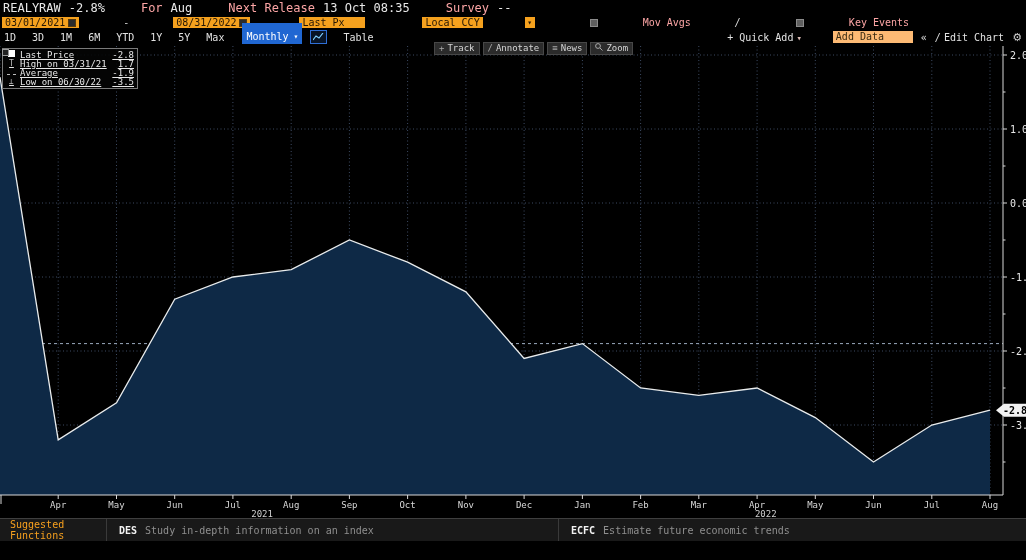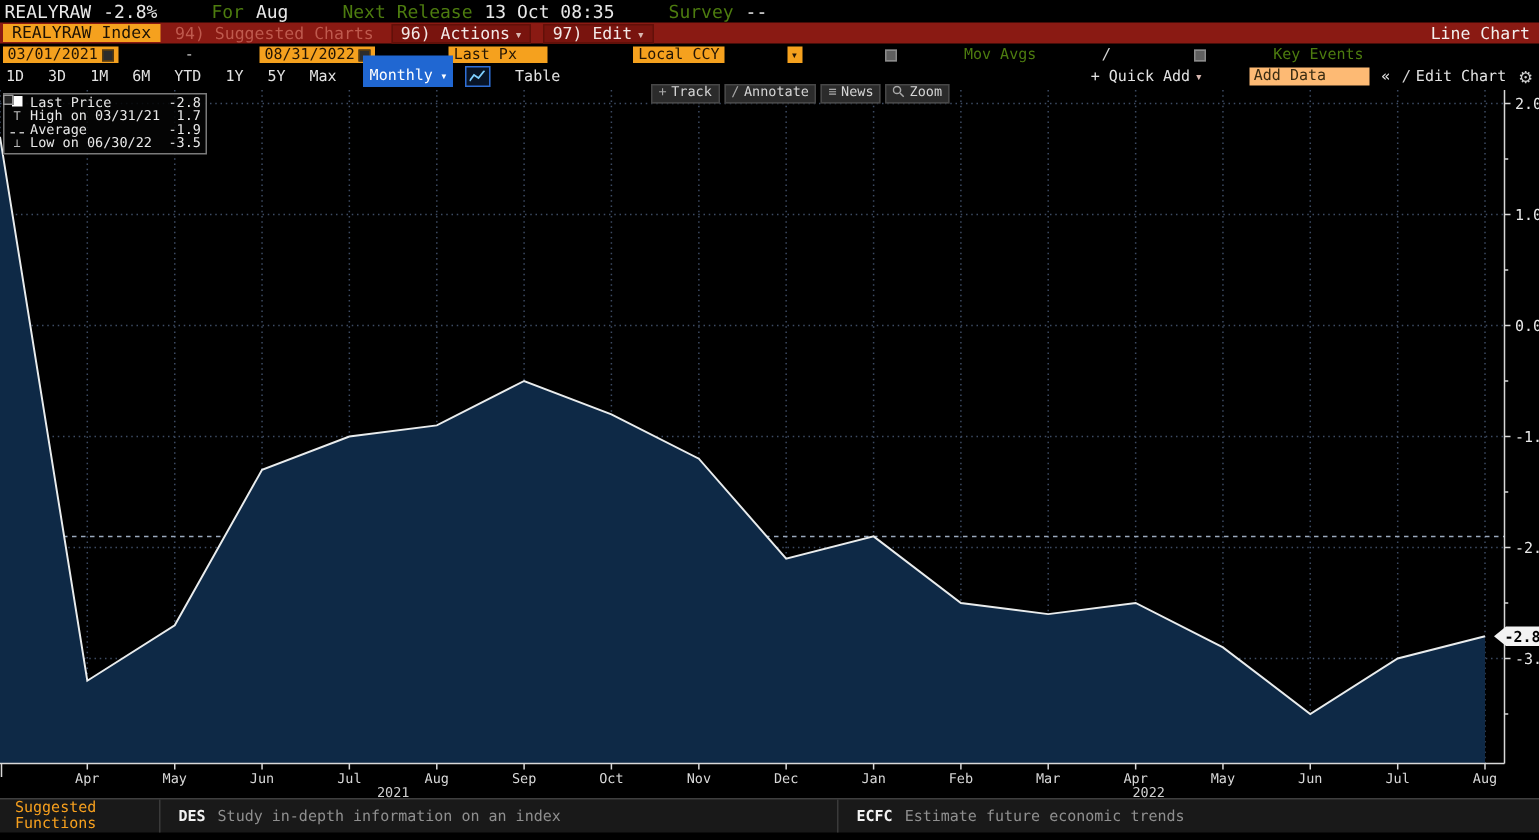"For" .amber { color: #4d7c0f -> #fca5a5 }
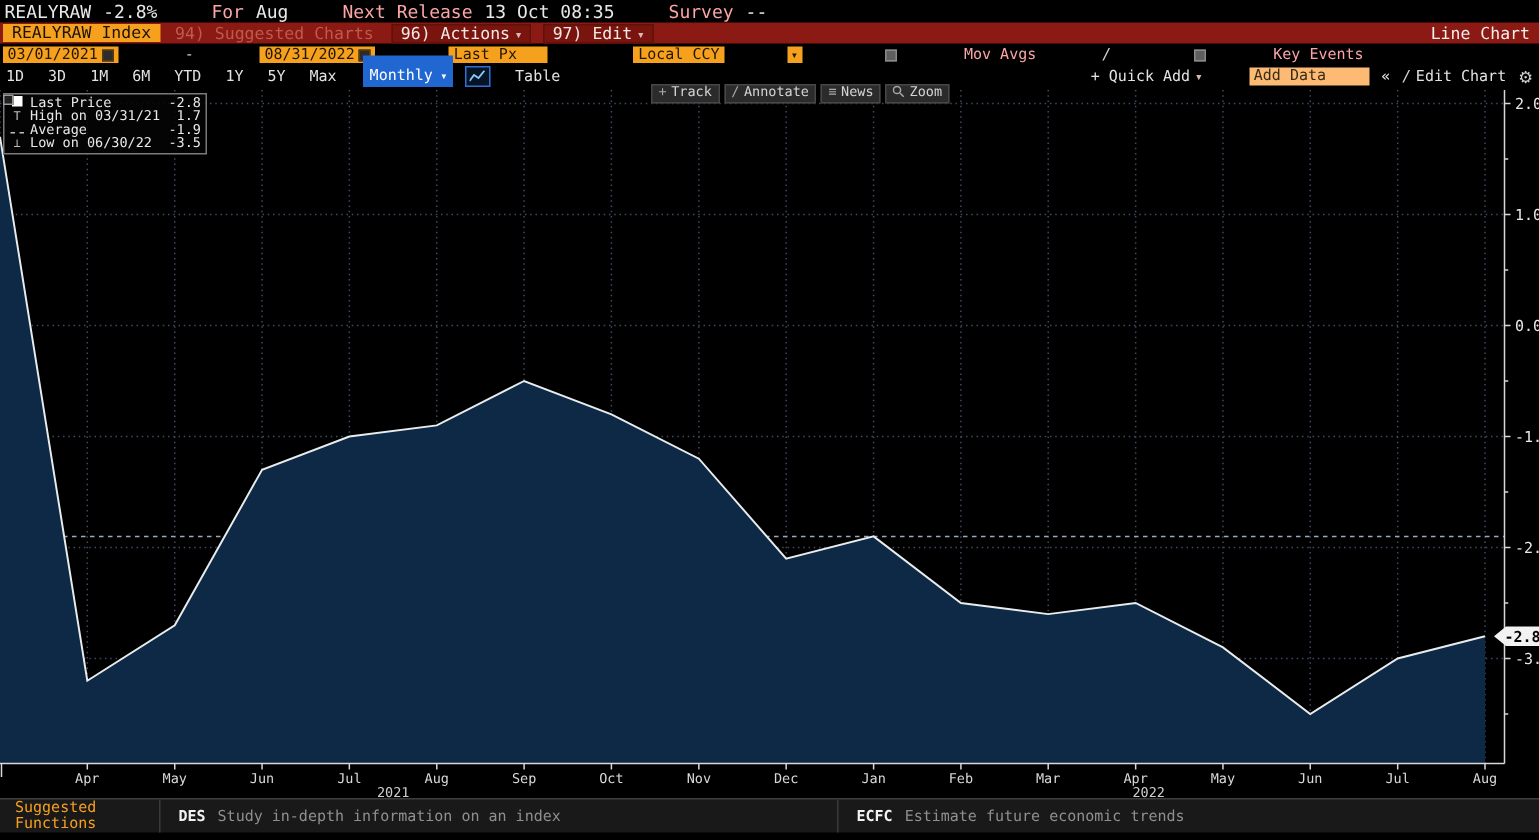"REALYRAW Index" div.row { html: <div> <span>REALYRAW Index</span> <span>94) Suggested Charts</span> <span><span>96) Actions</span><span>▾</span></span> <span><span>97) Edit</span><span>▾</span></span> <span>Line Chart</span> </div> -> none }
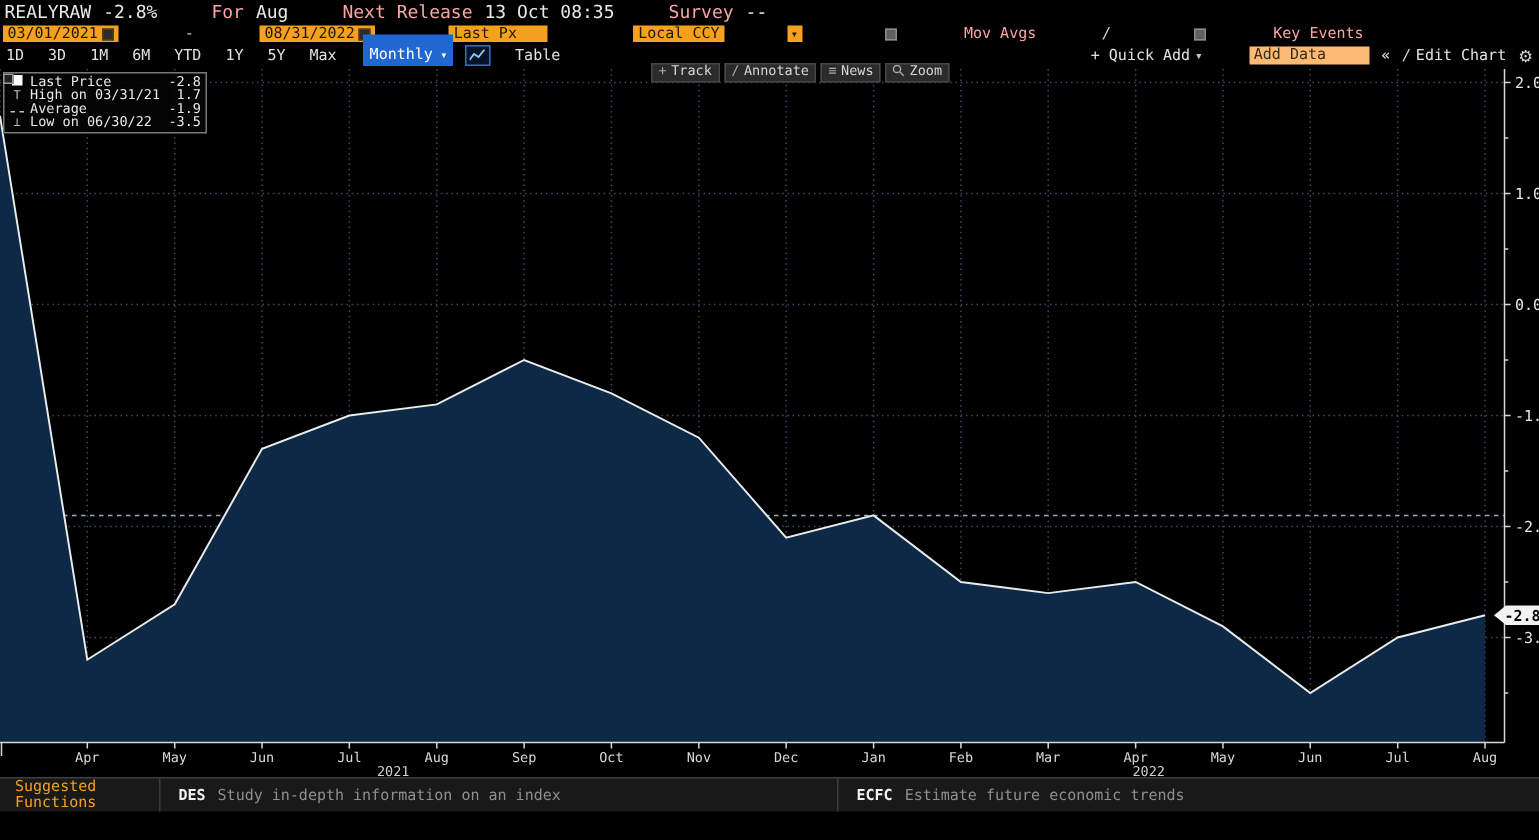"Last Price" .lrow { text-decoration: none -> underline }
